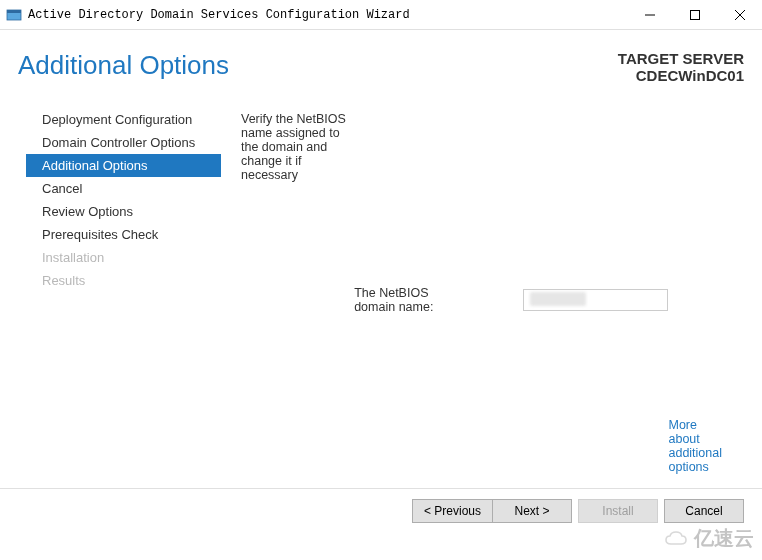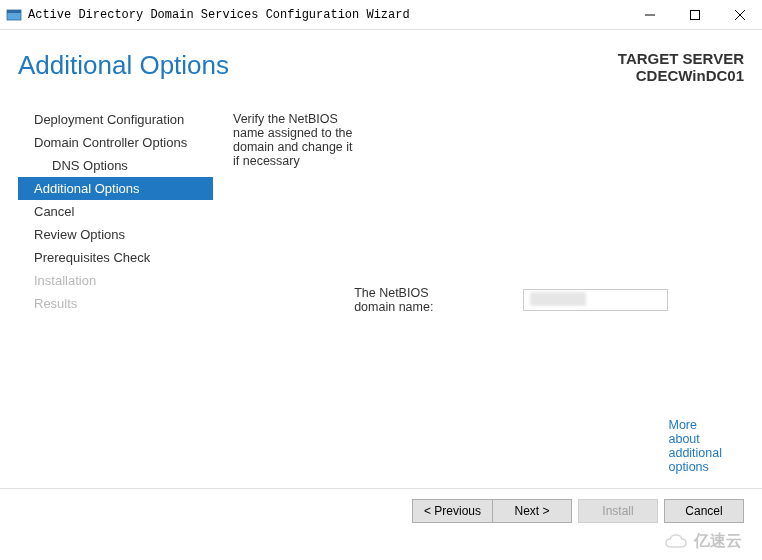"Deployment Configuration" .body-area { margin-left: none -> 8px }
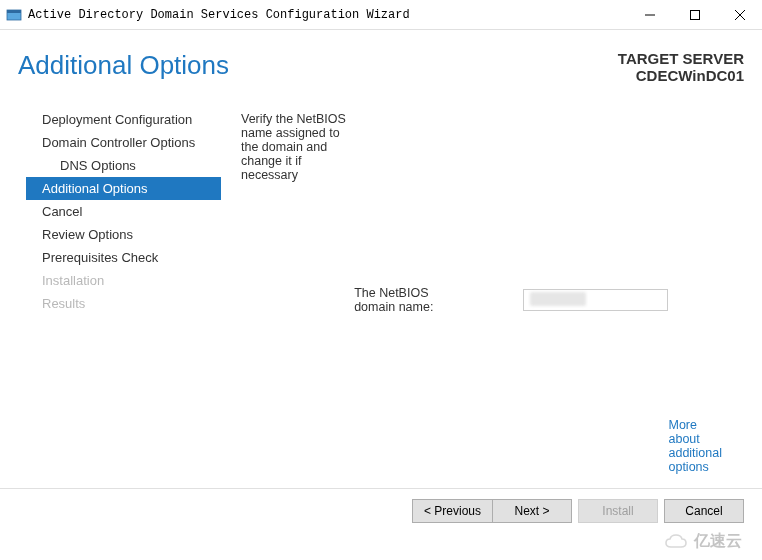"DNS Options" div.sidebar-item { html: <div>DNS Options</div> -> none }
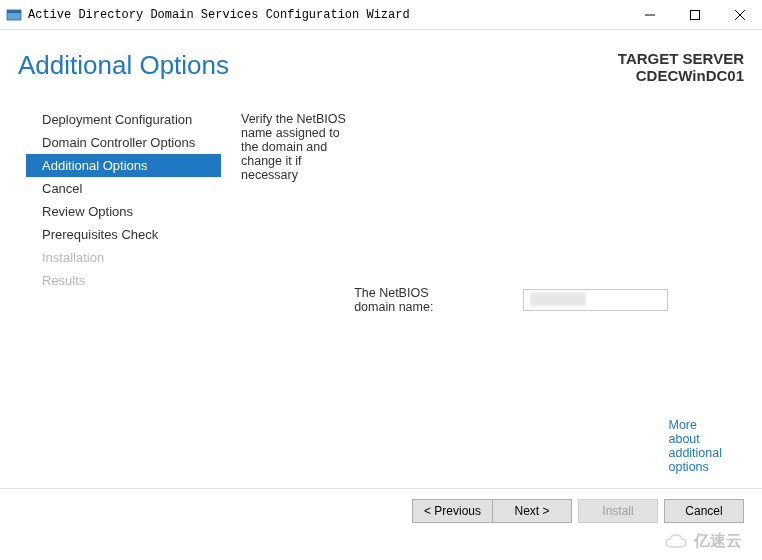"亿速云" .watermark { font-size: 16px -> 20px; right: 20px -> 8px }
